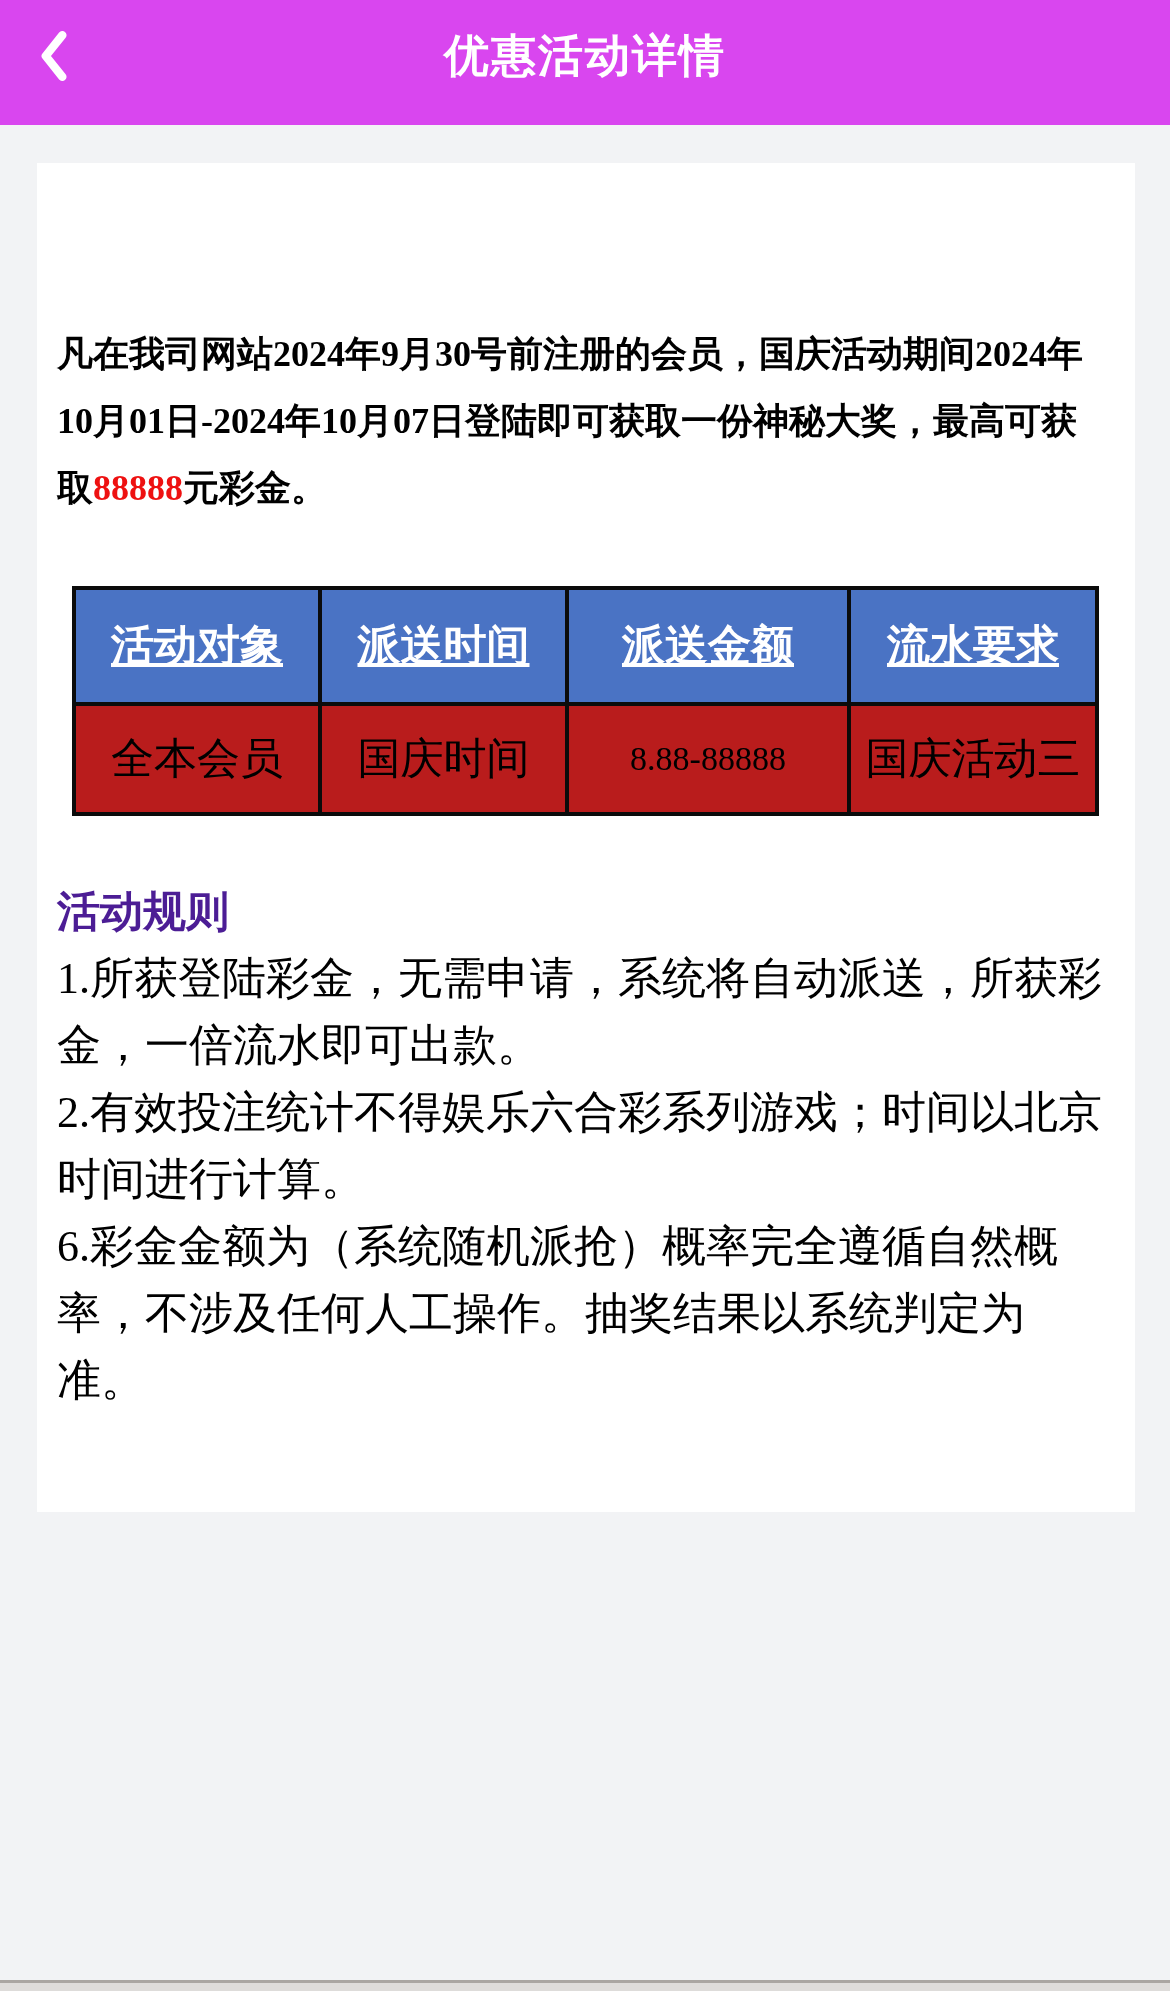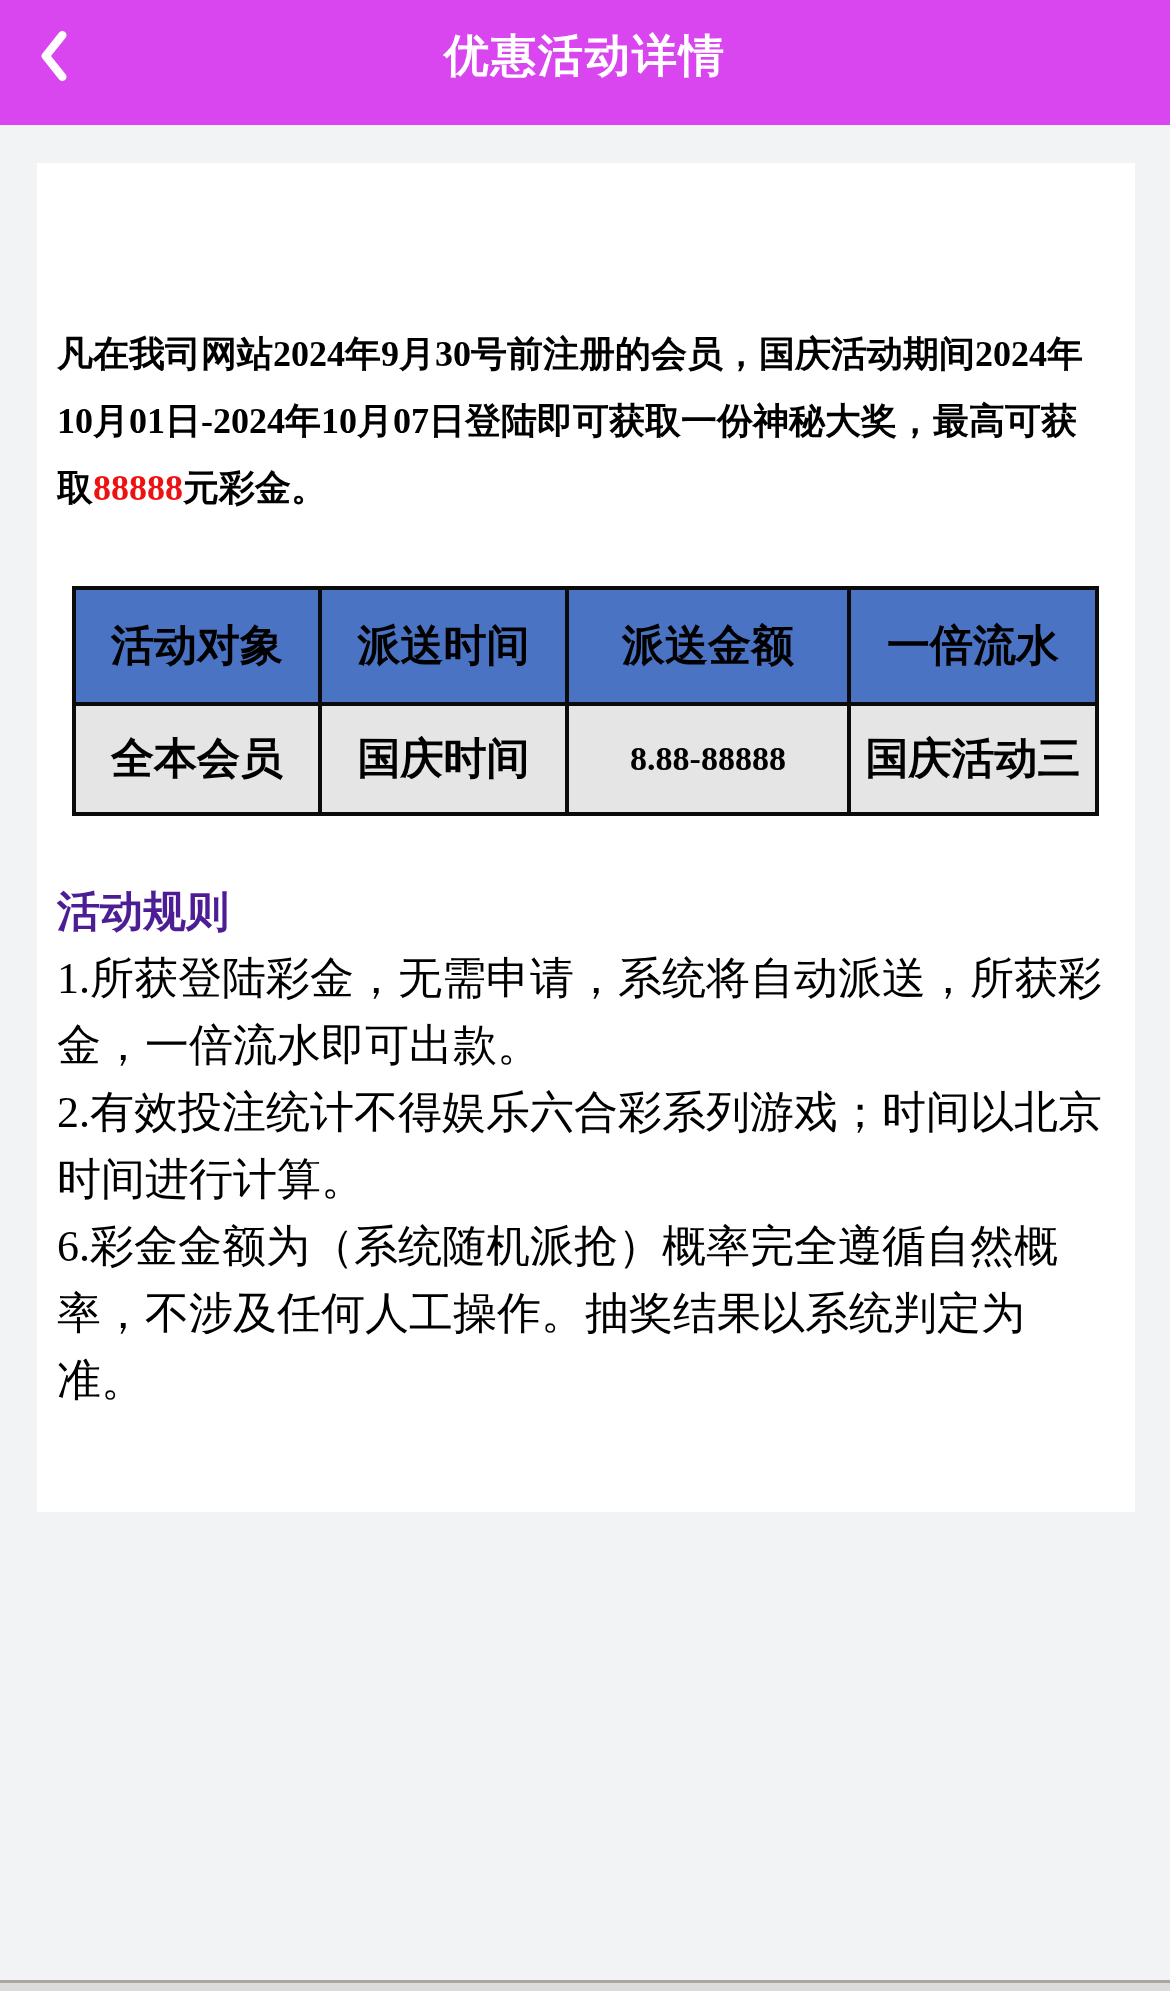"活动对象" .promo-table th { color: #000000 -> #ffffff; text-decoration: none -> underline }
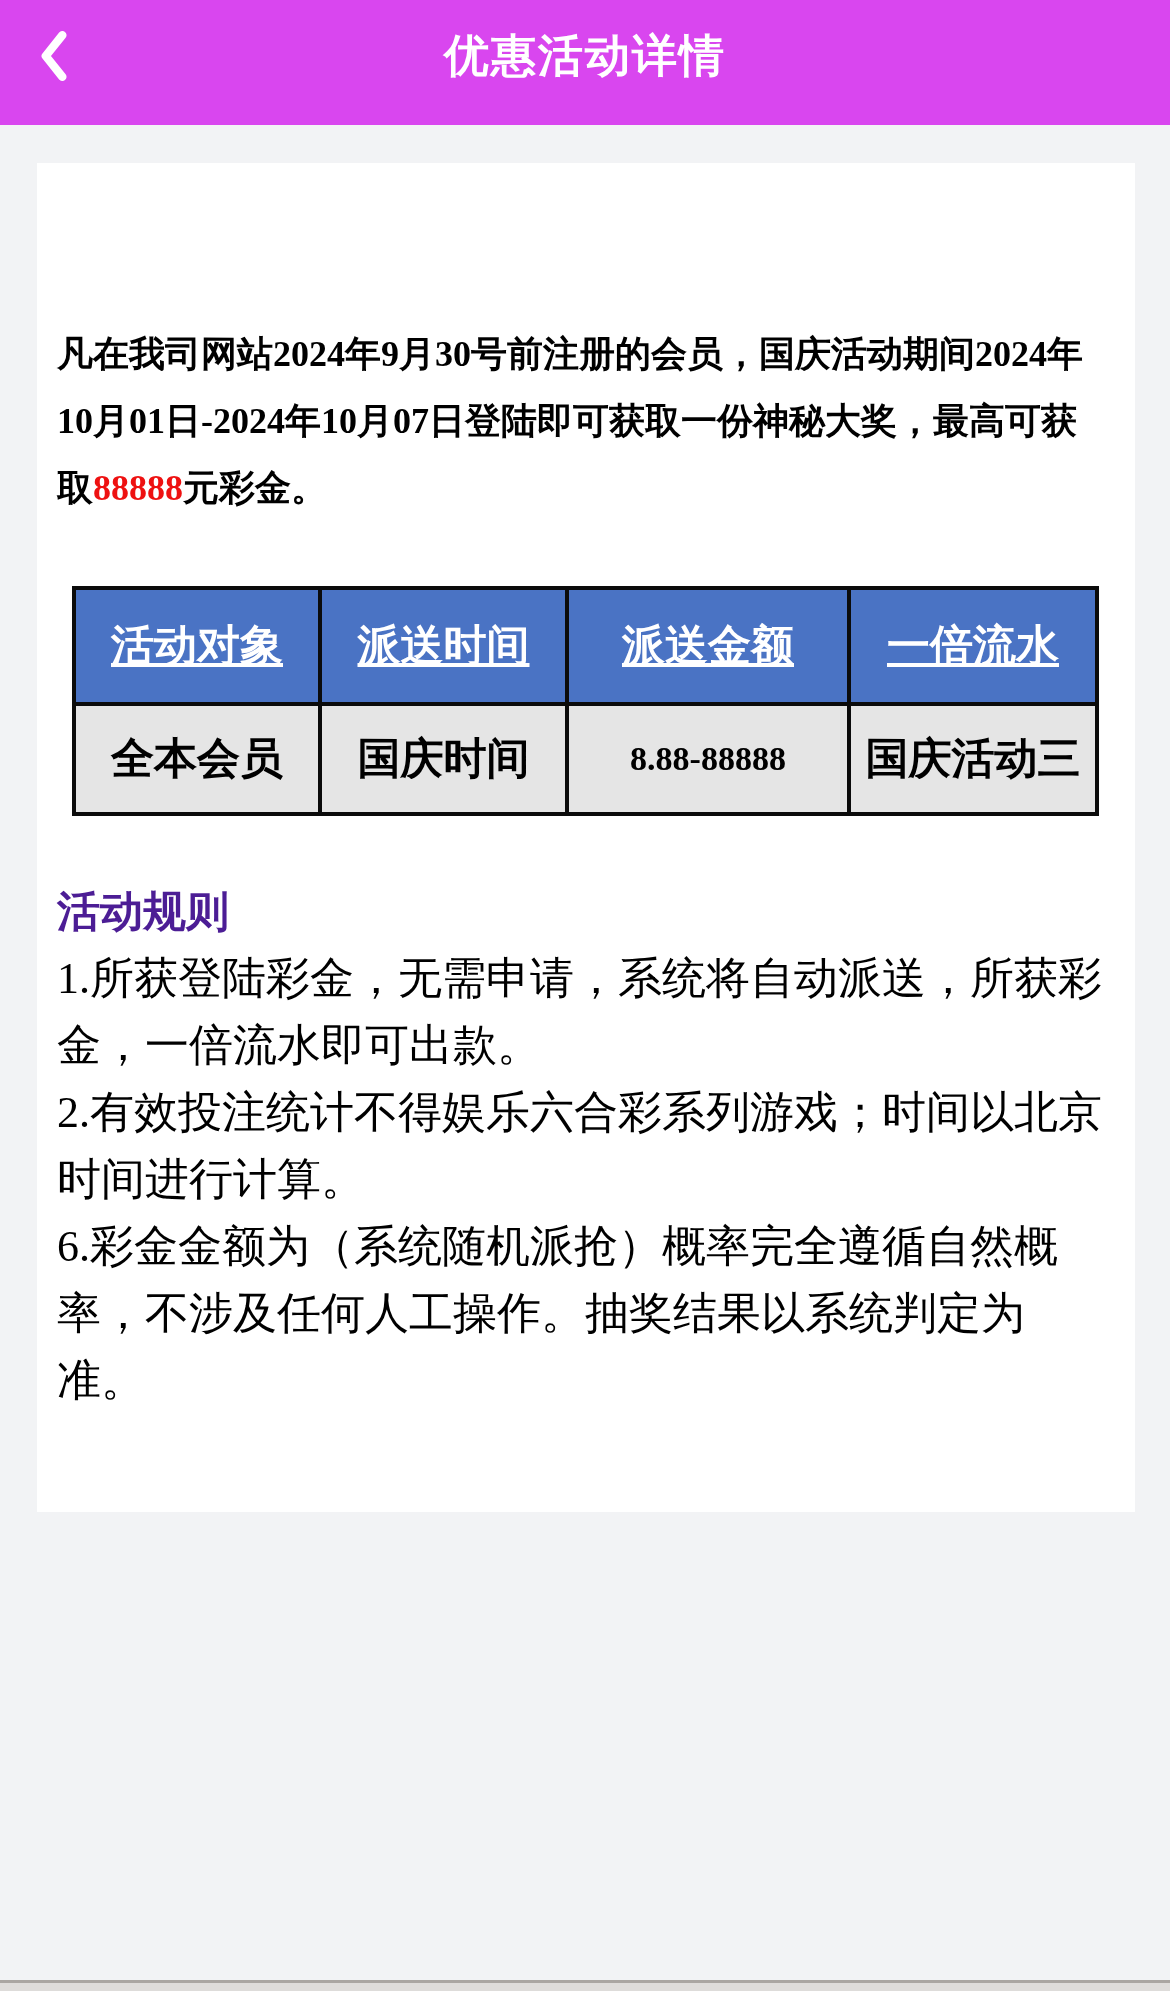"一倍流水" th.col-3 { text: 一倍流水 -> 流水要求 }
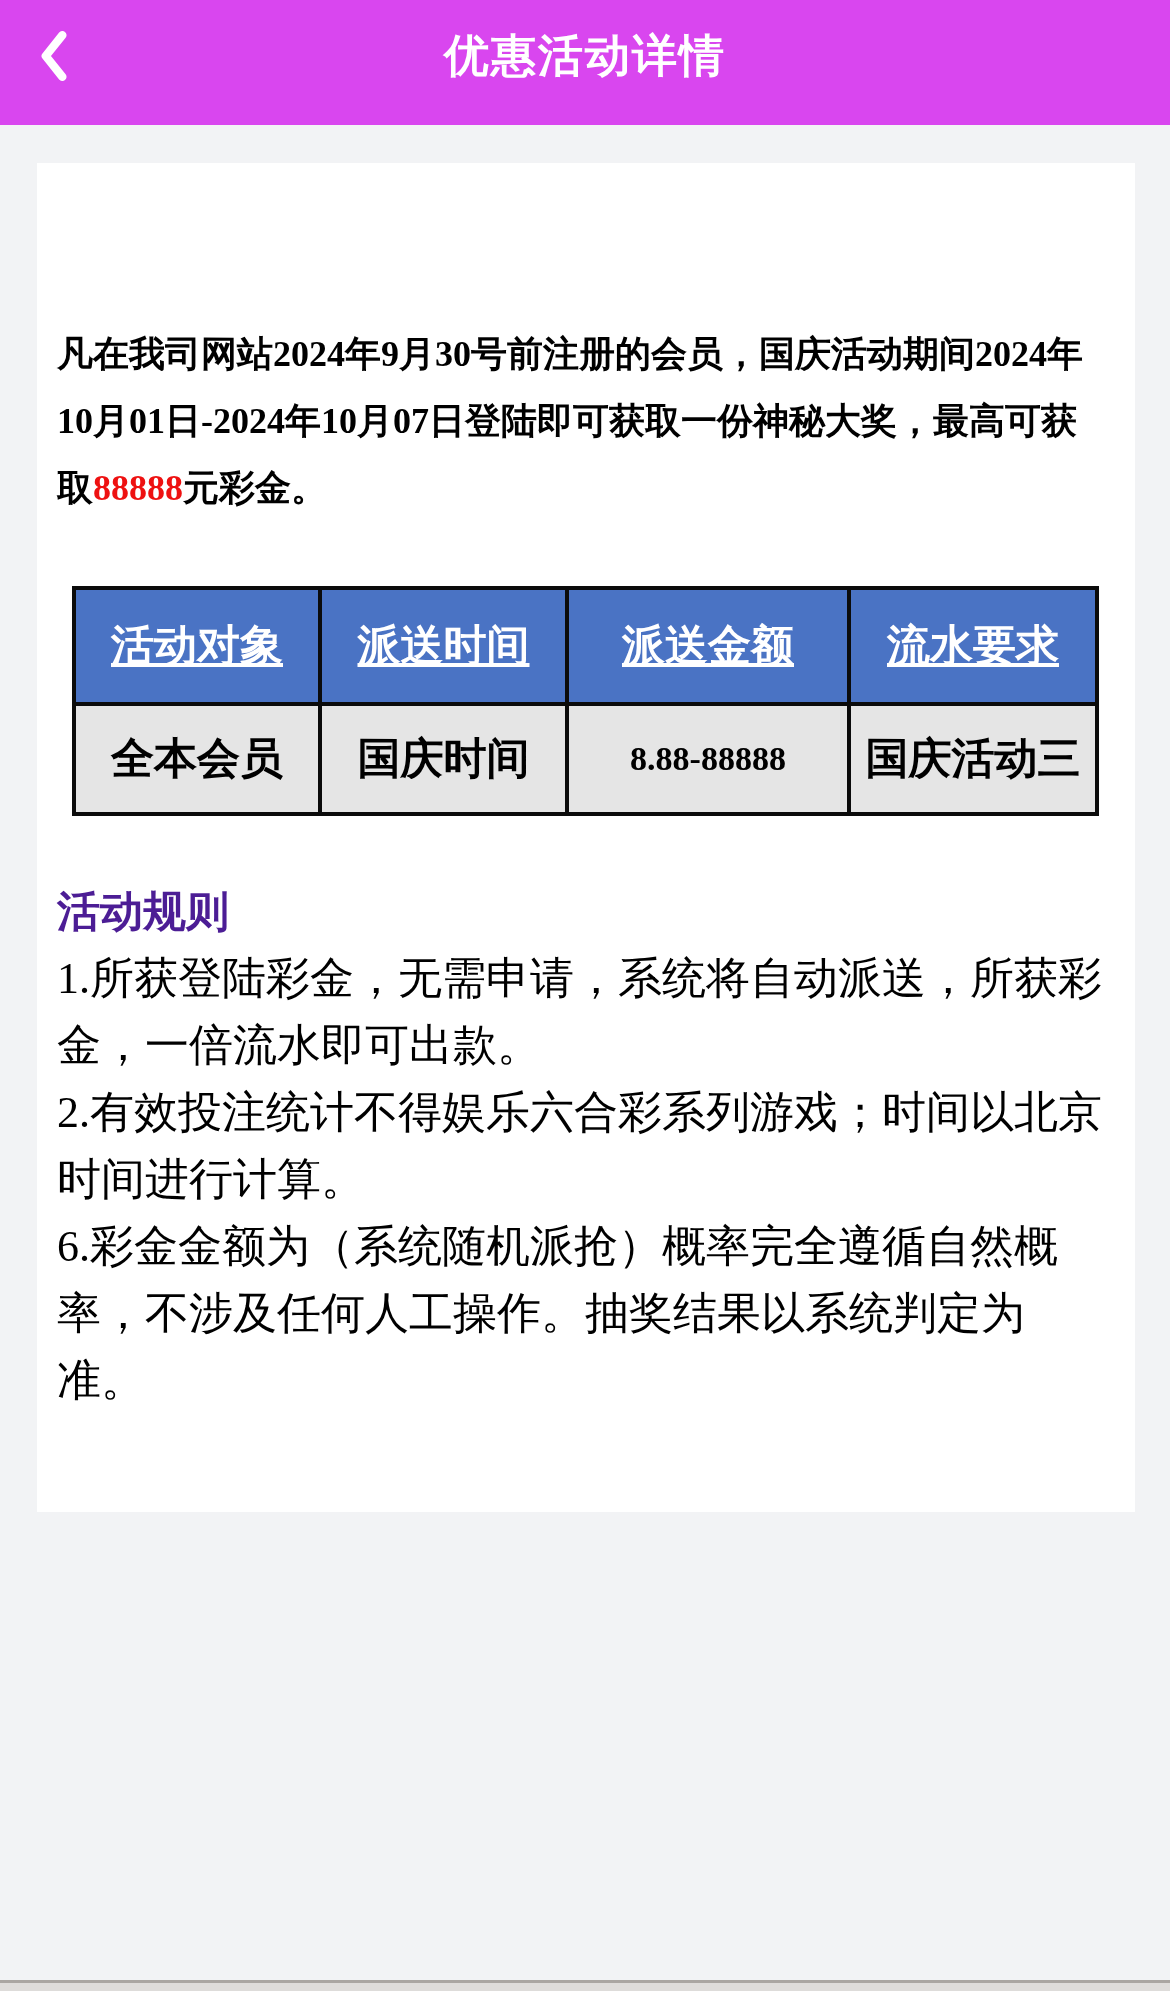"全本会员" .promo-table td { background: #e5e5e5 -> #b91c1c; font-weight: 700 -> 400 }
